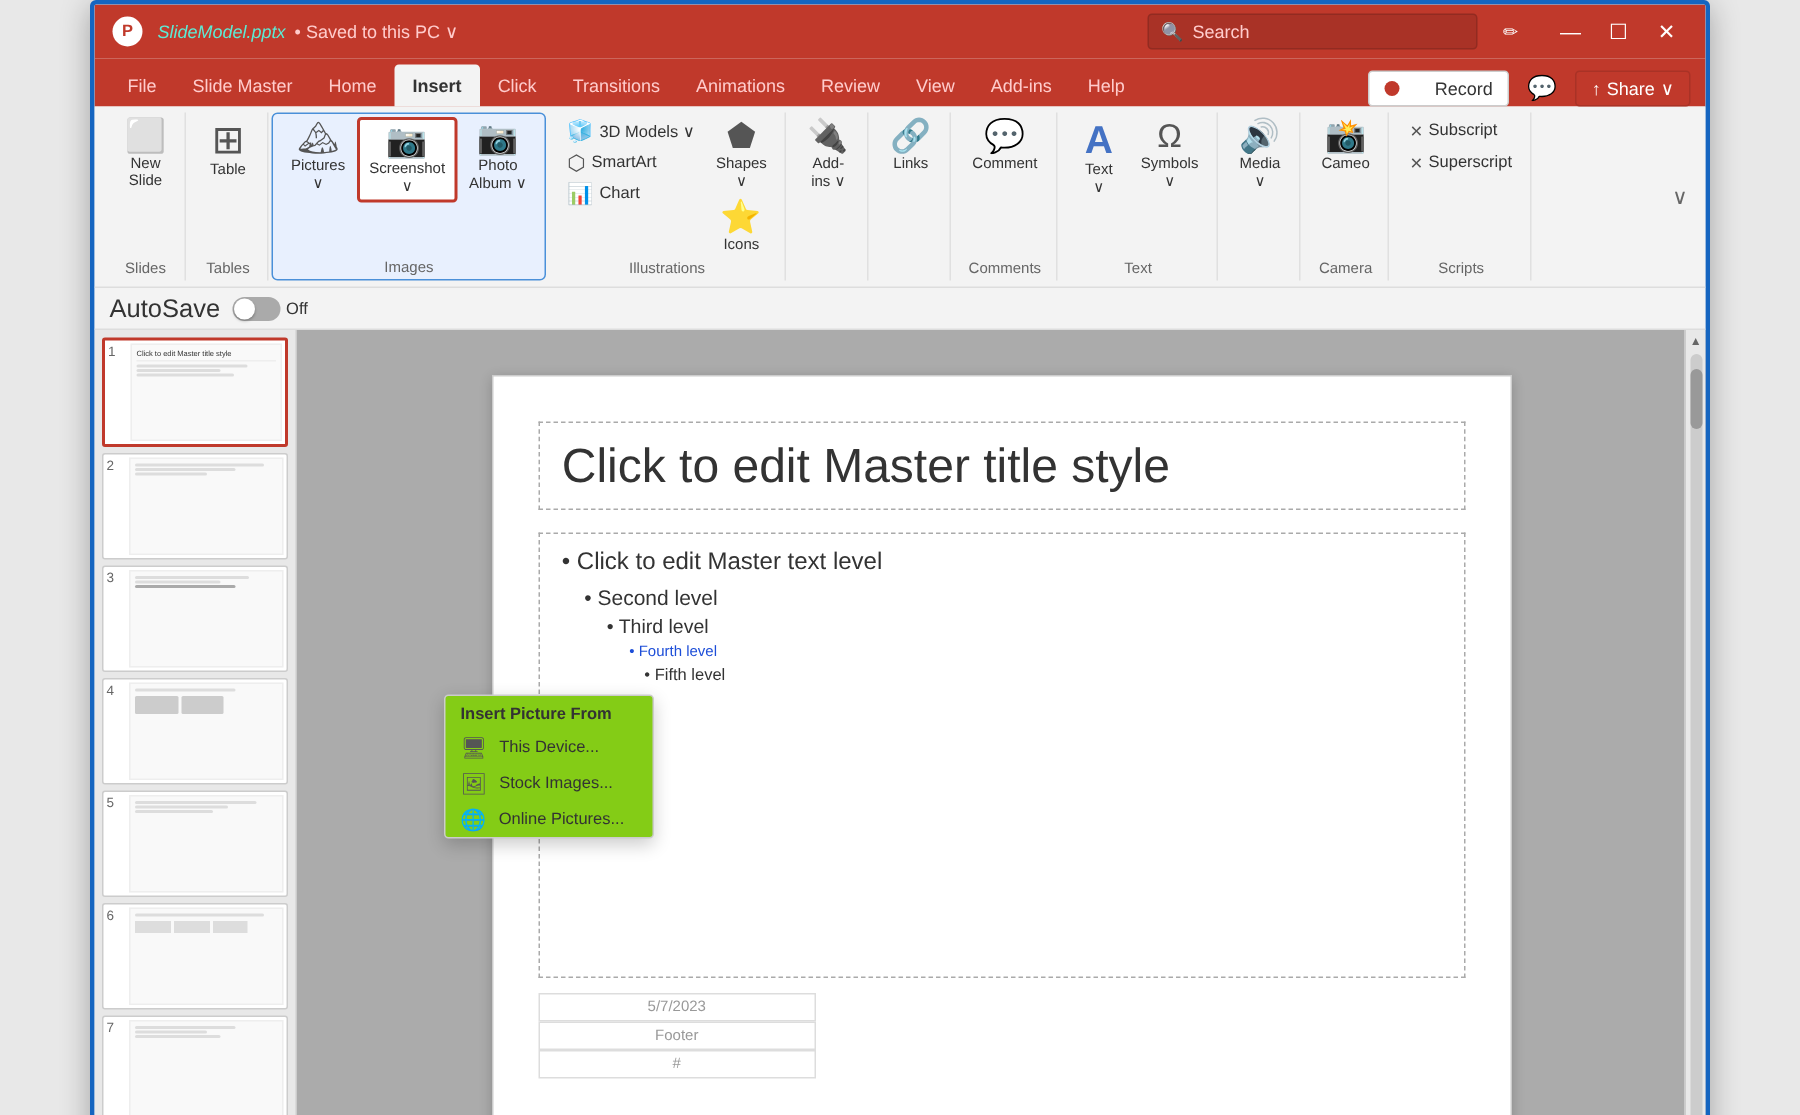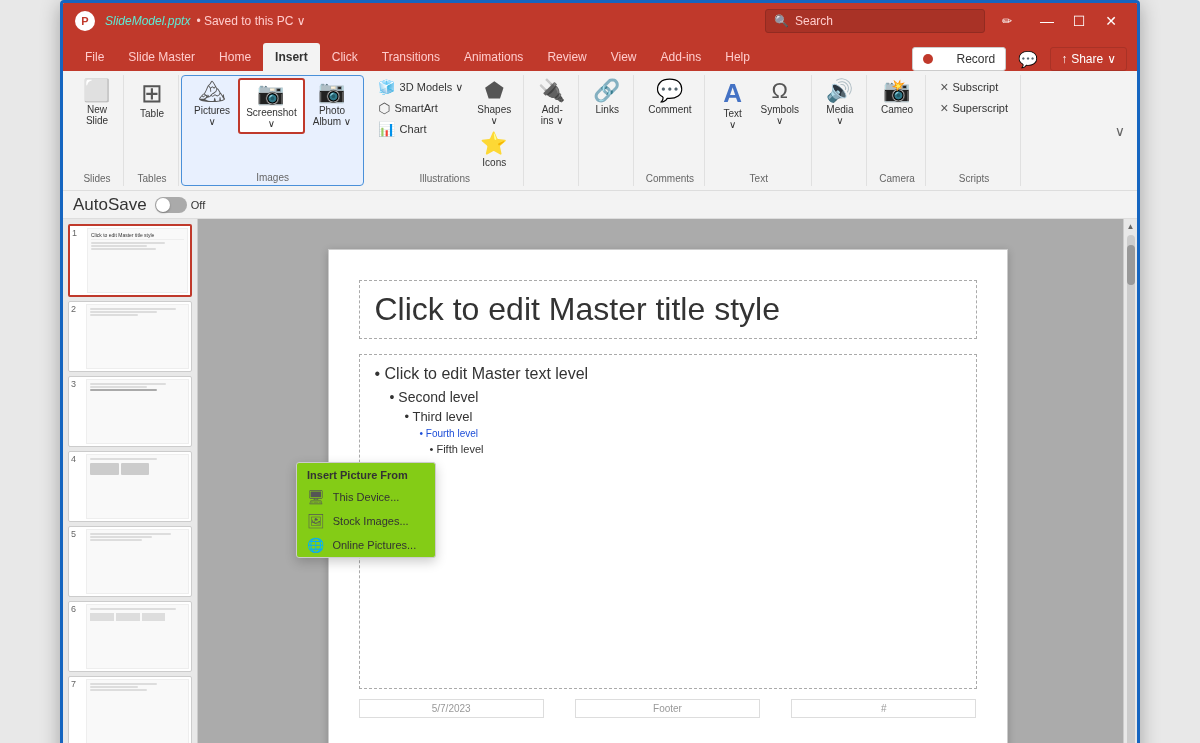"5/7/2023" .slide-footer { flex-direction: none -> column }
